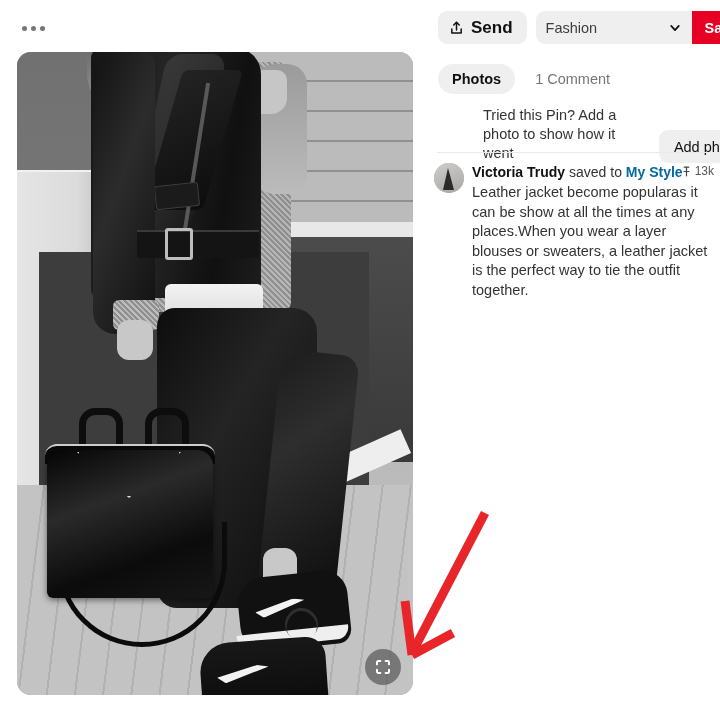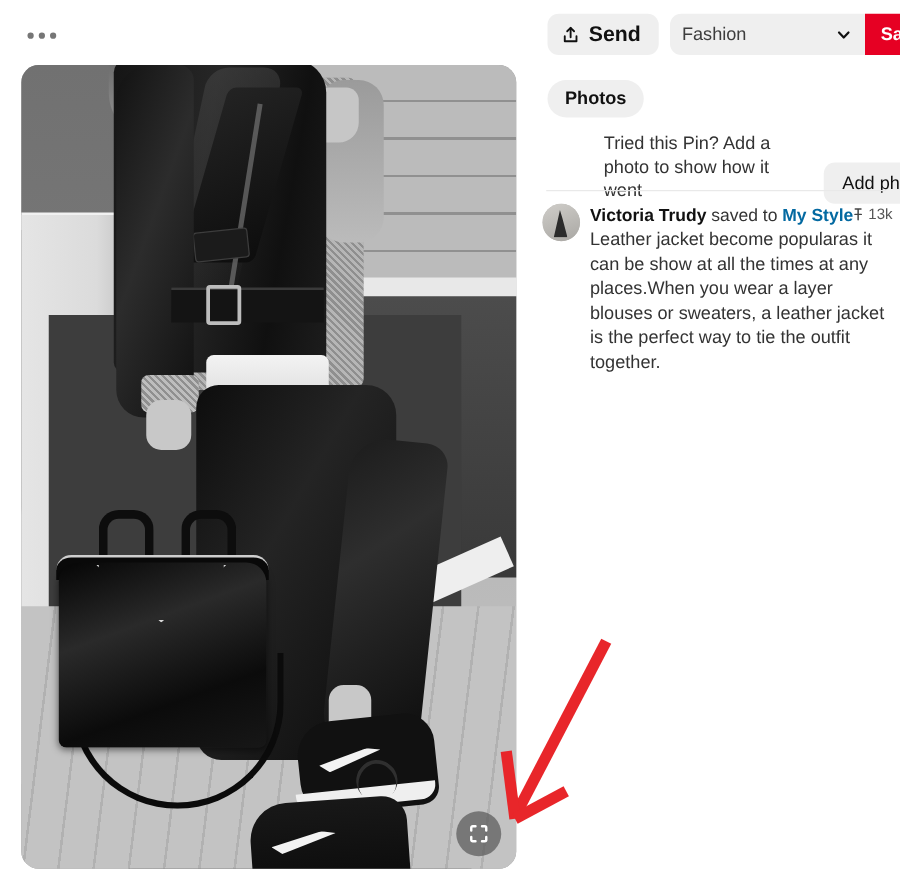"1 Comment" div.tab { html: none -> <div>1 Comment</div> }
